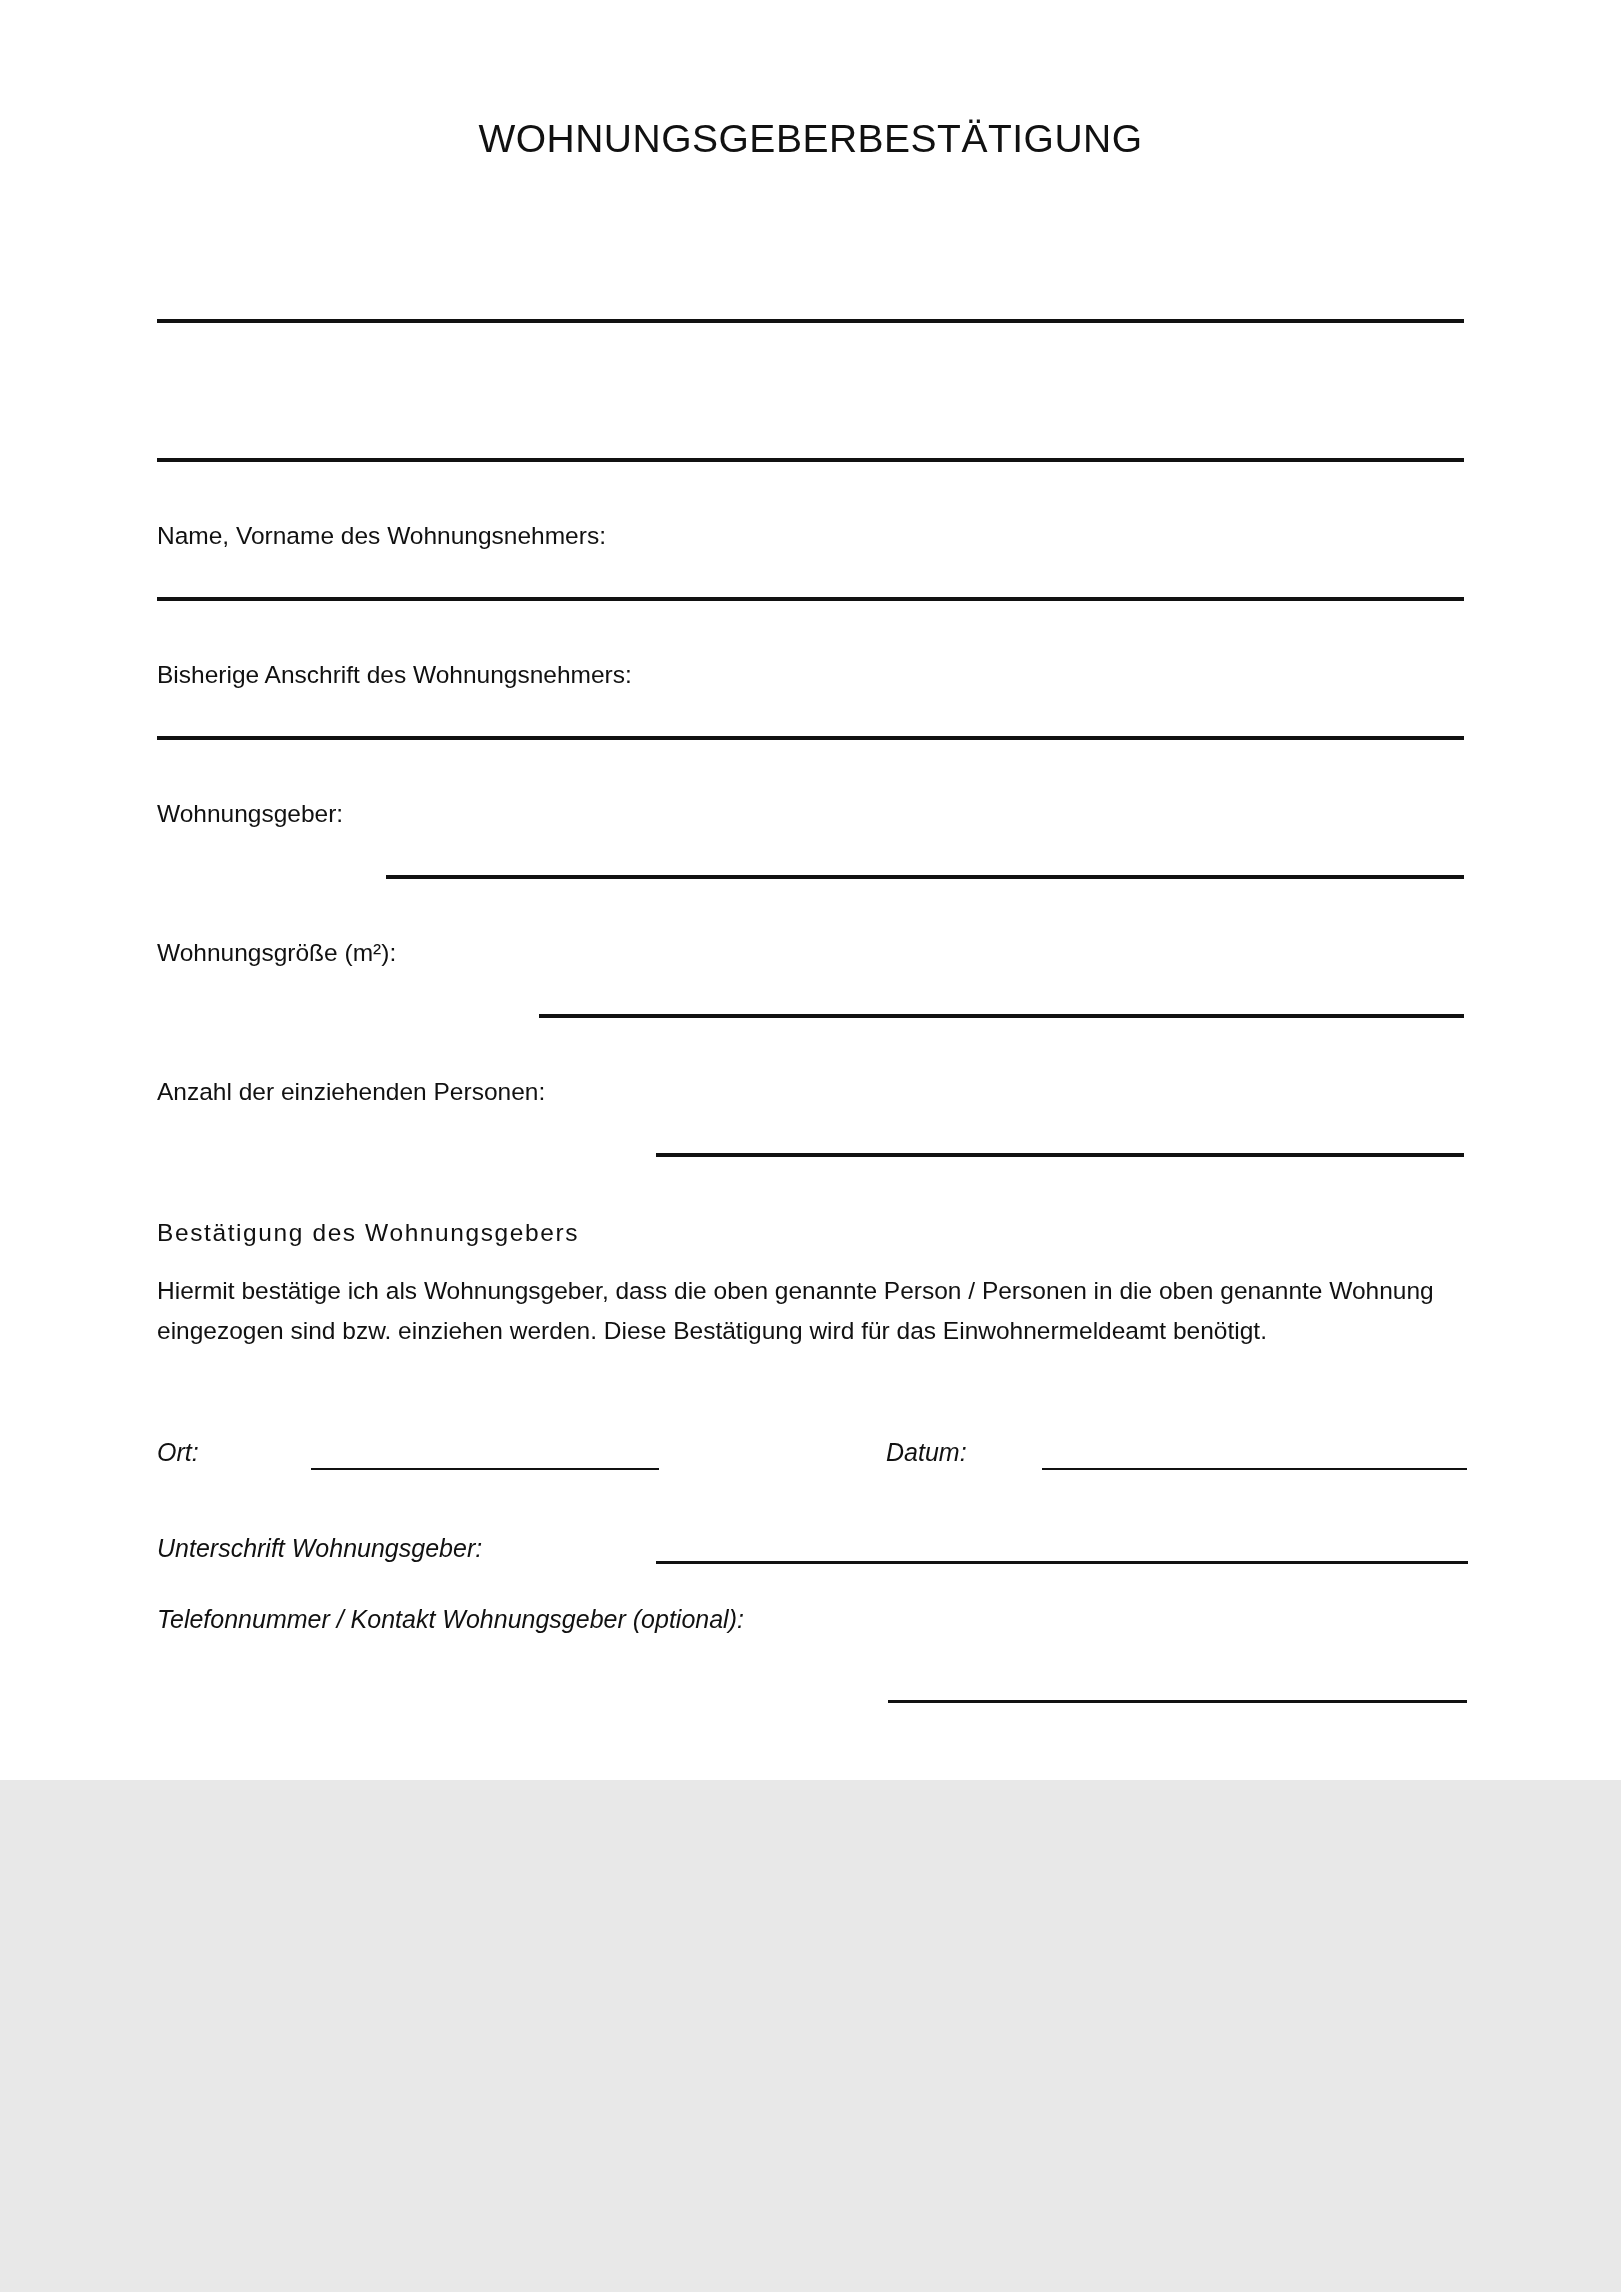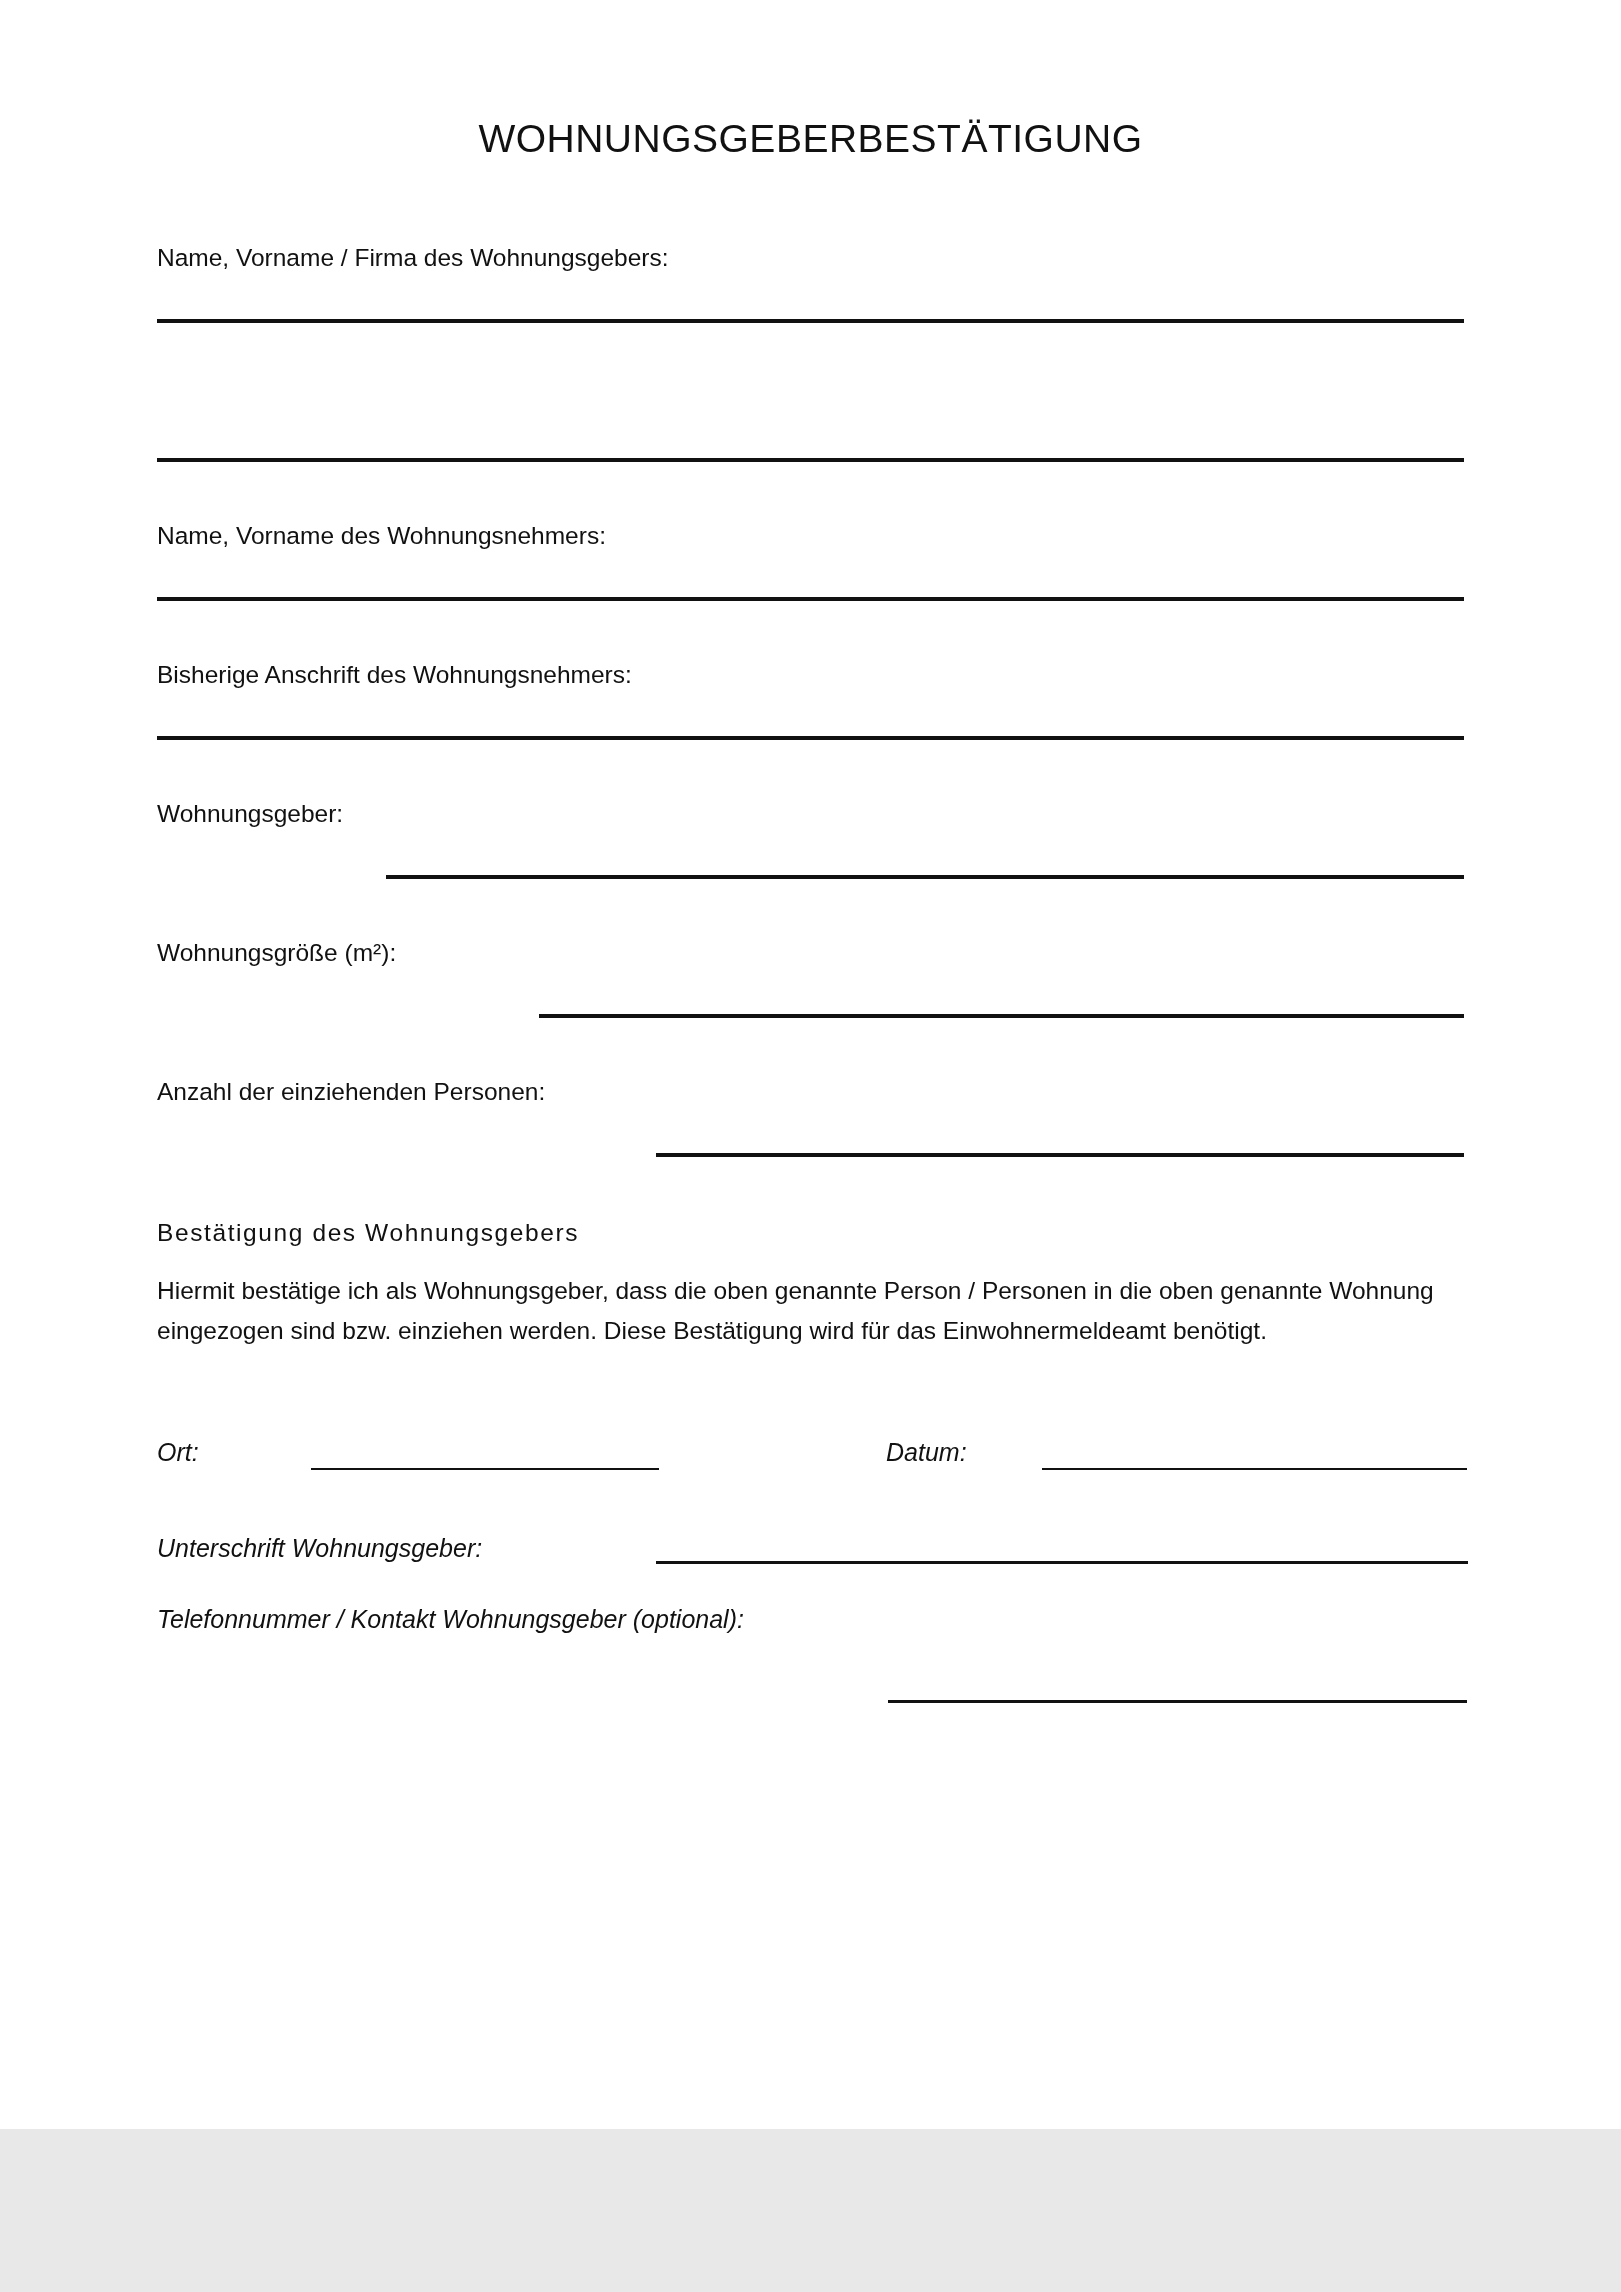"WOHNUNGSGEBERBESTÄTIGUNG" .page { height: 2129px -> 1780px }
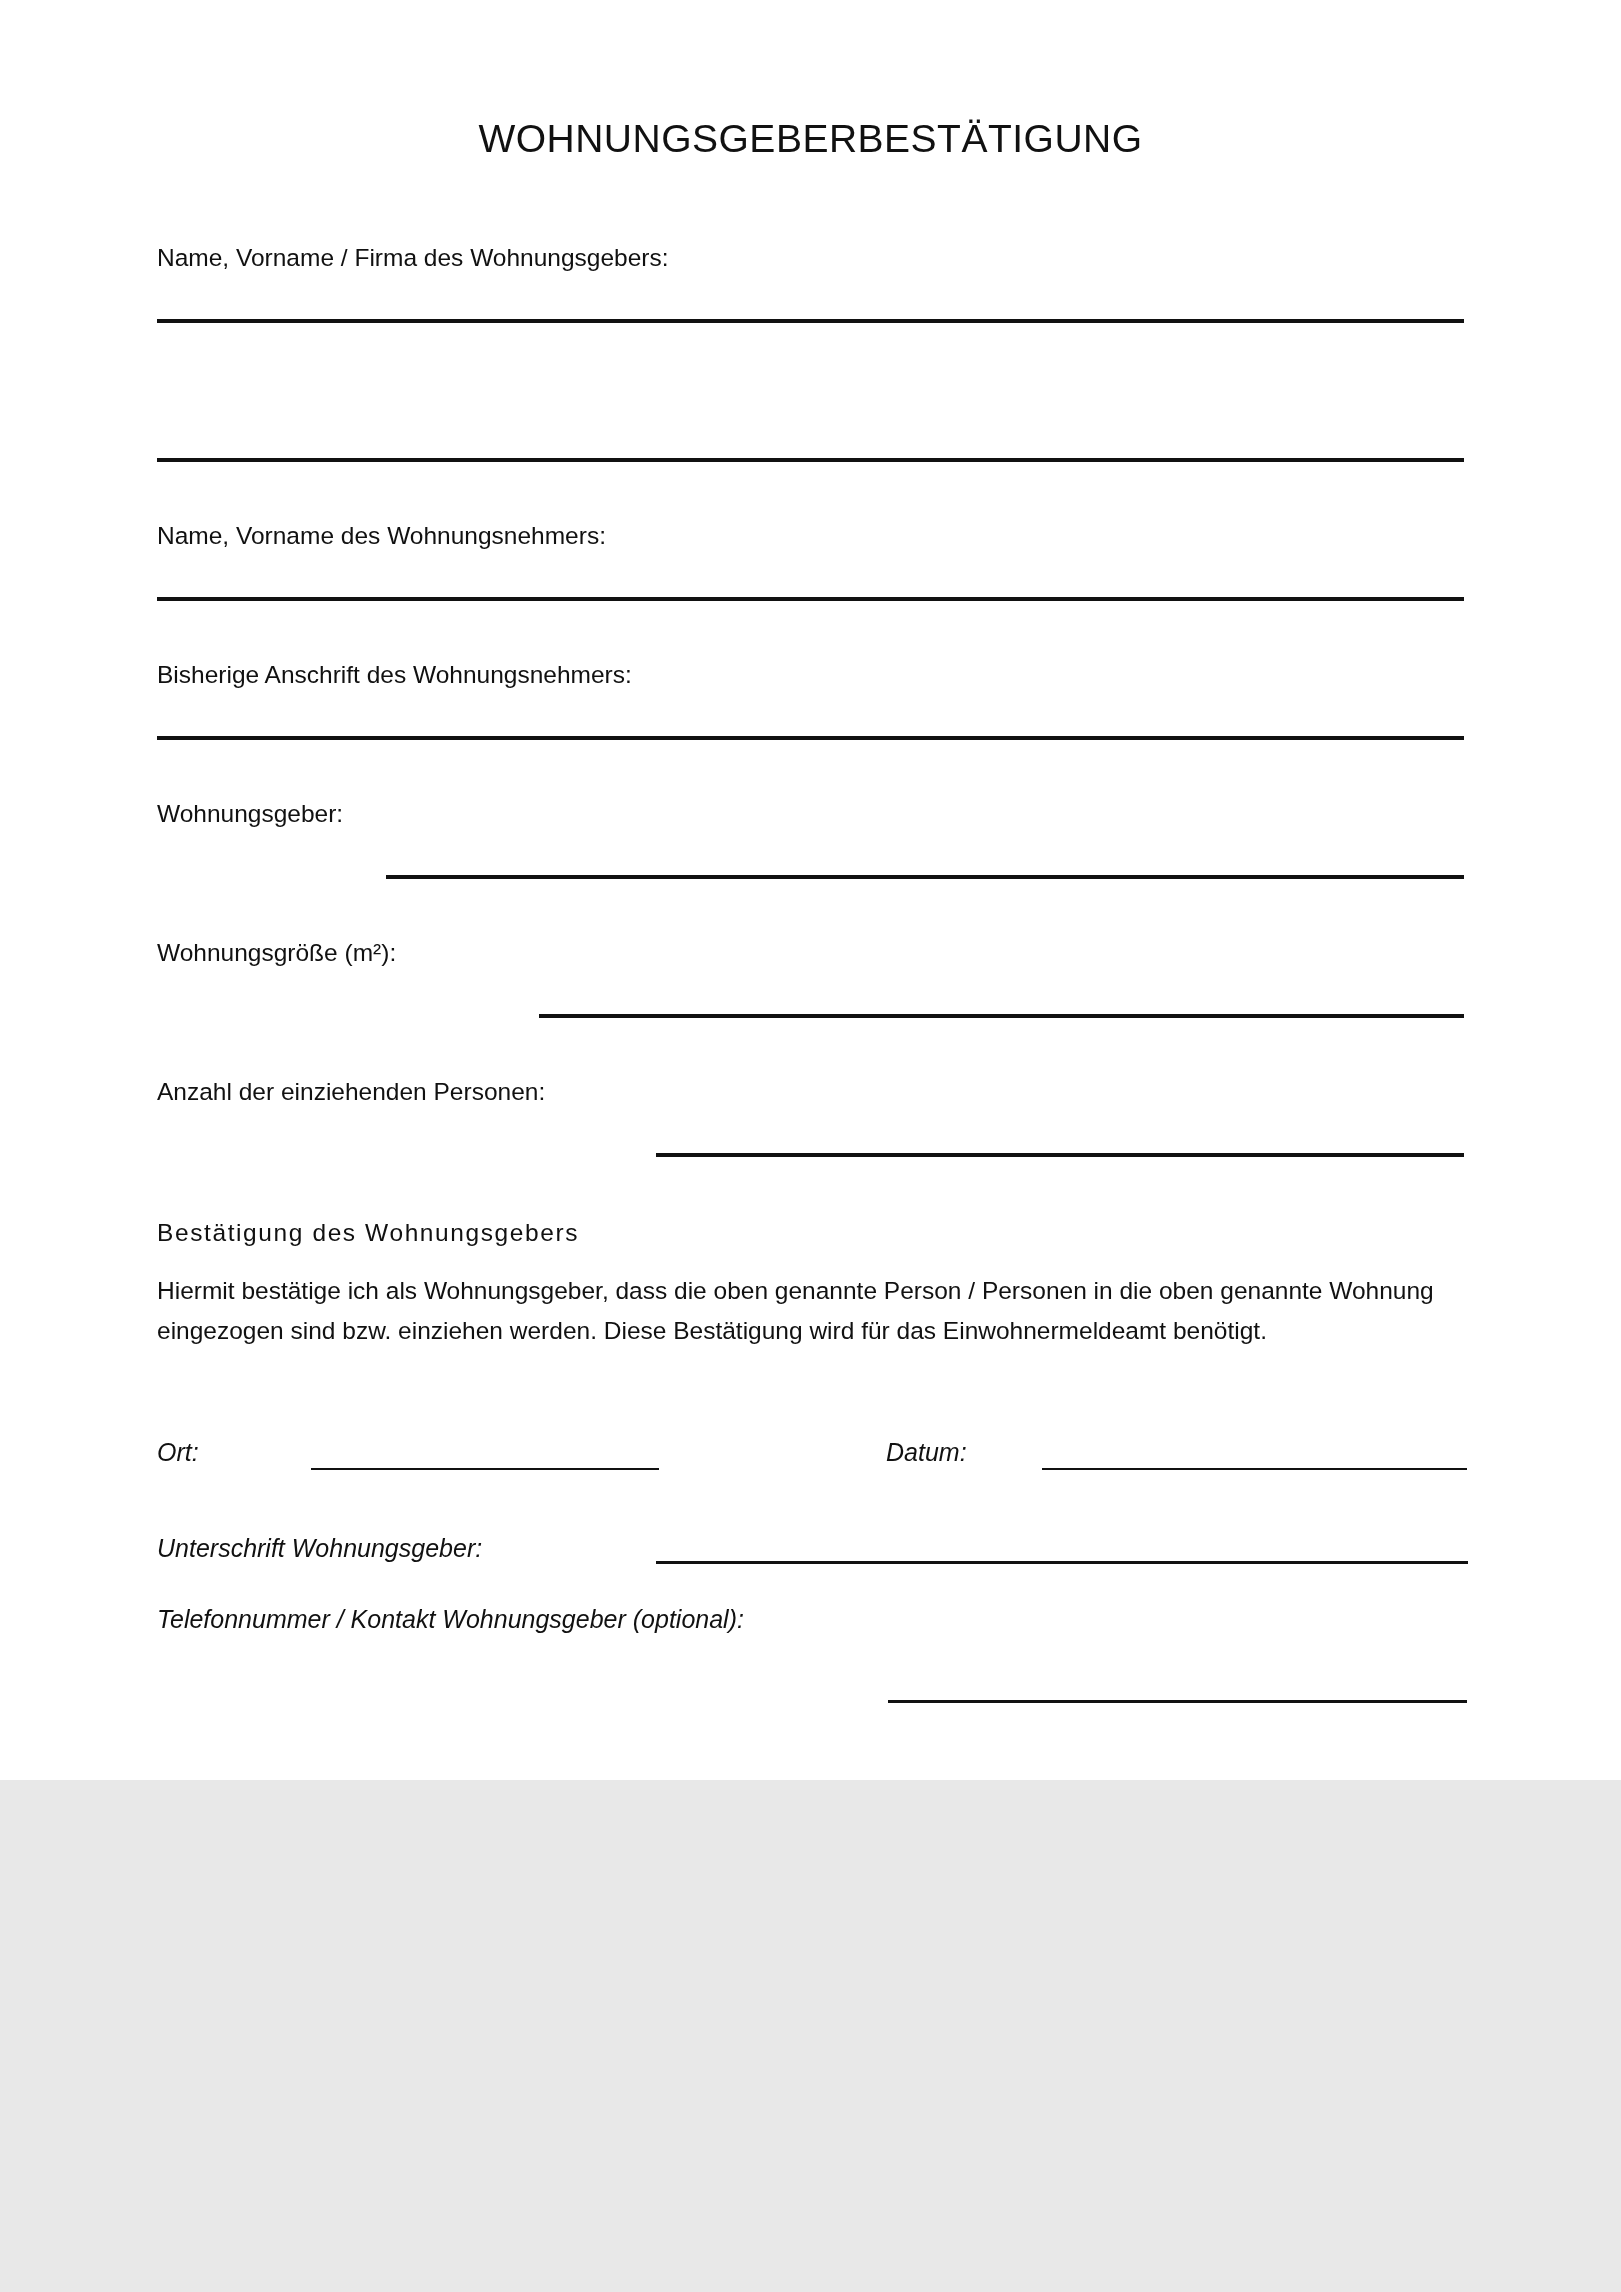"Name, Vorname / Firma des" div.field-label { html: <div>Name, Vorname / Firma des Wohnungsgebers:</div> -> none }
